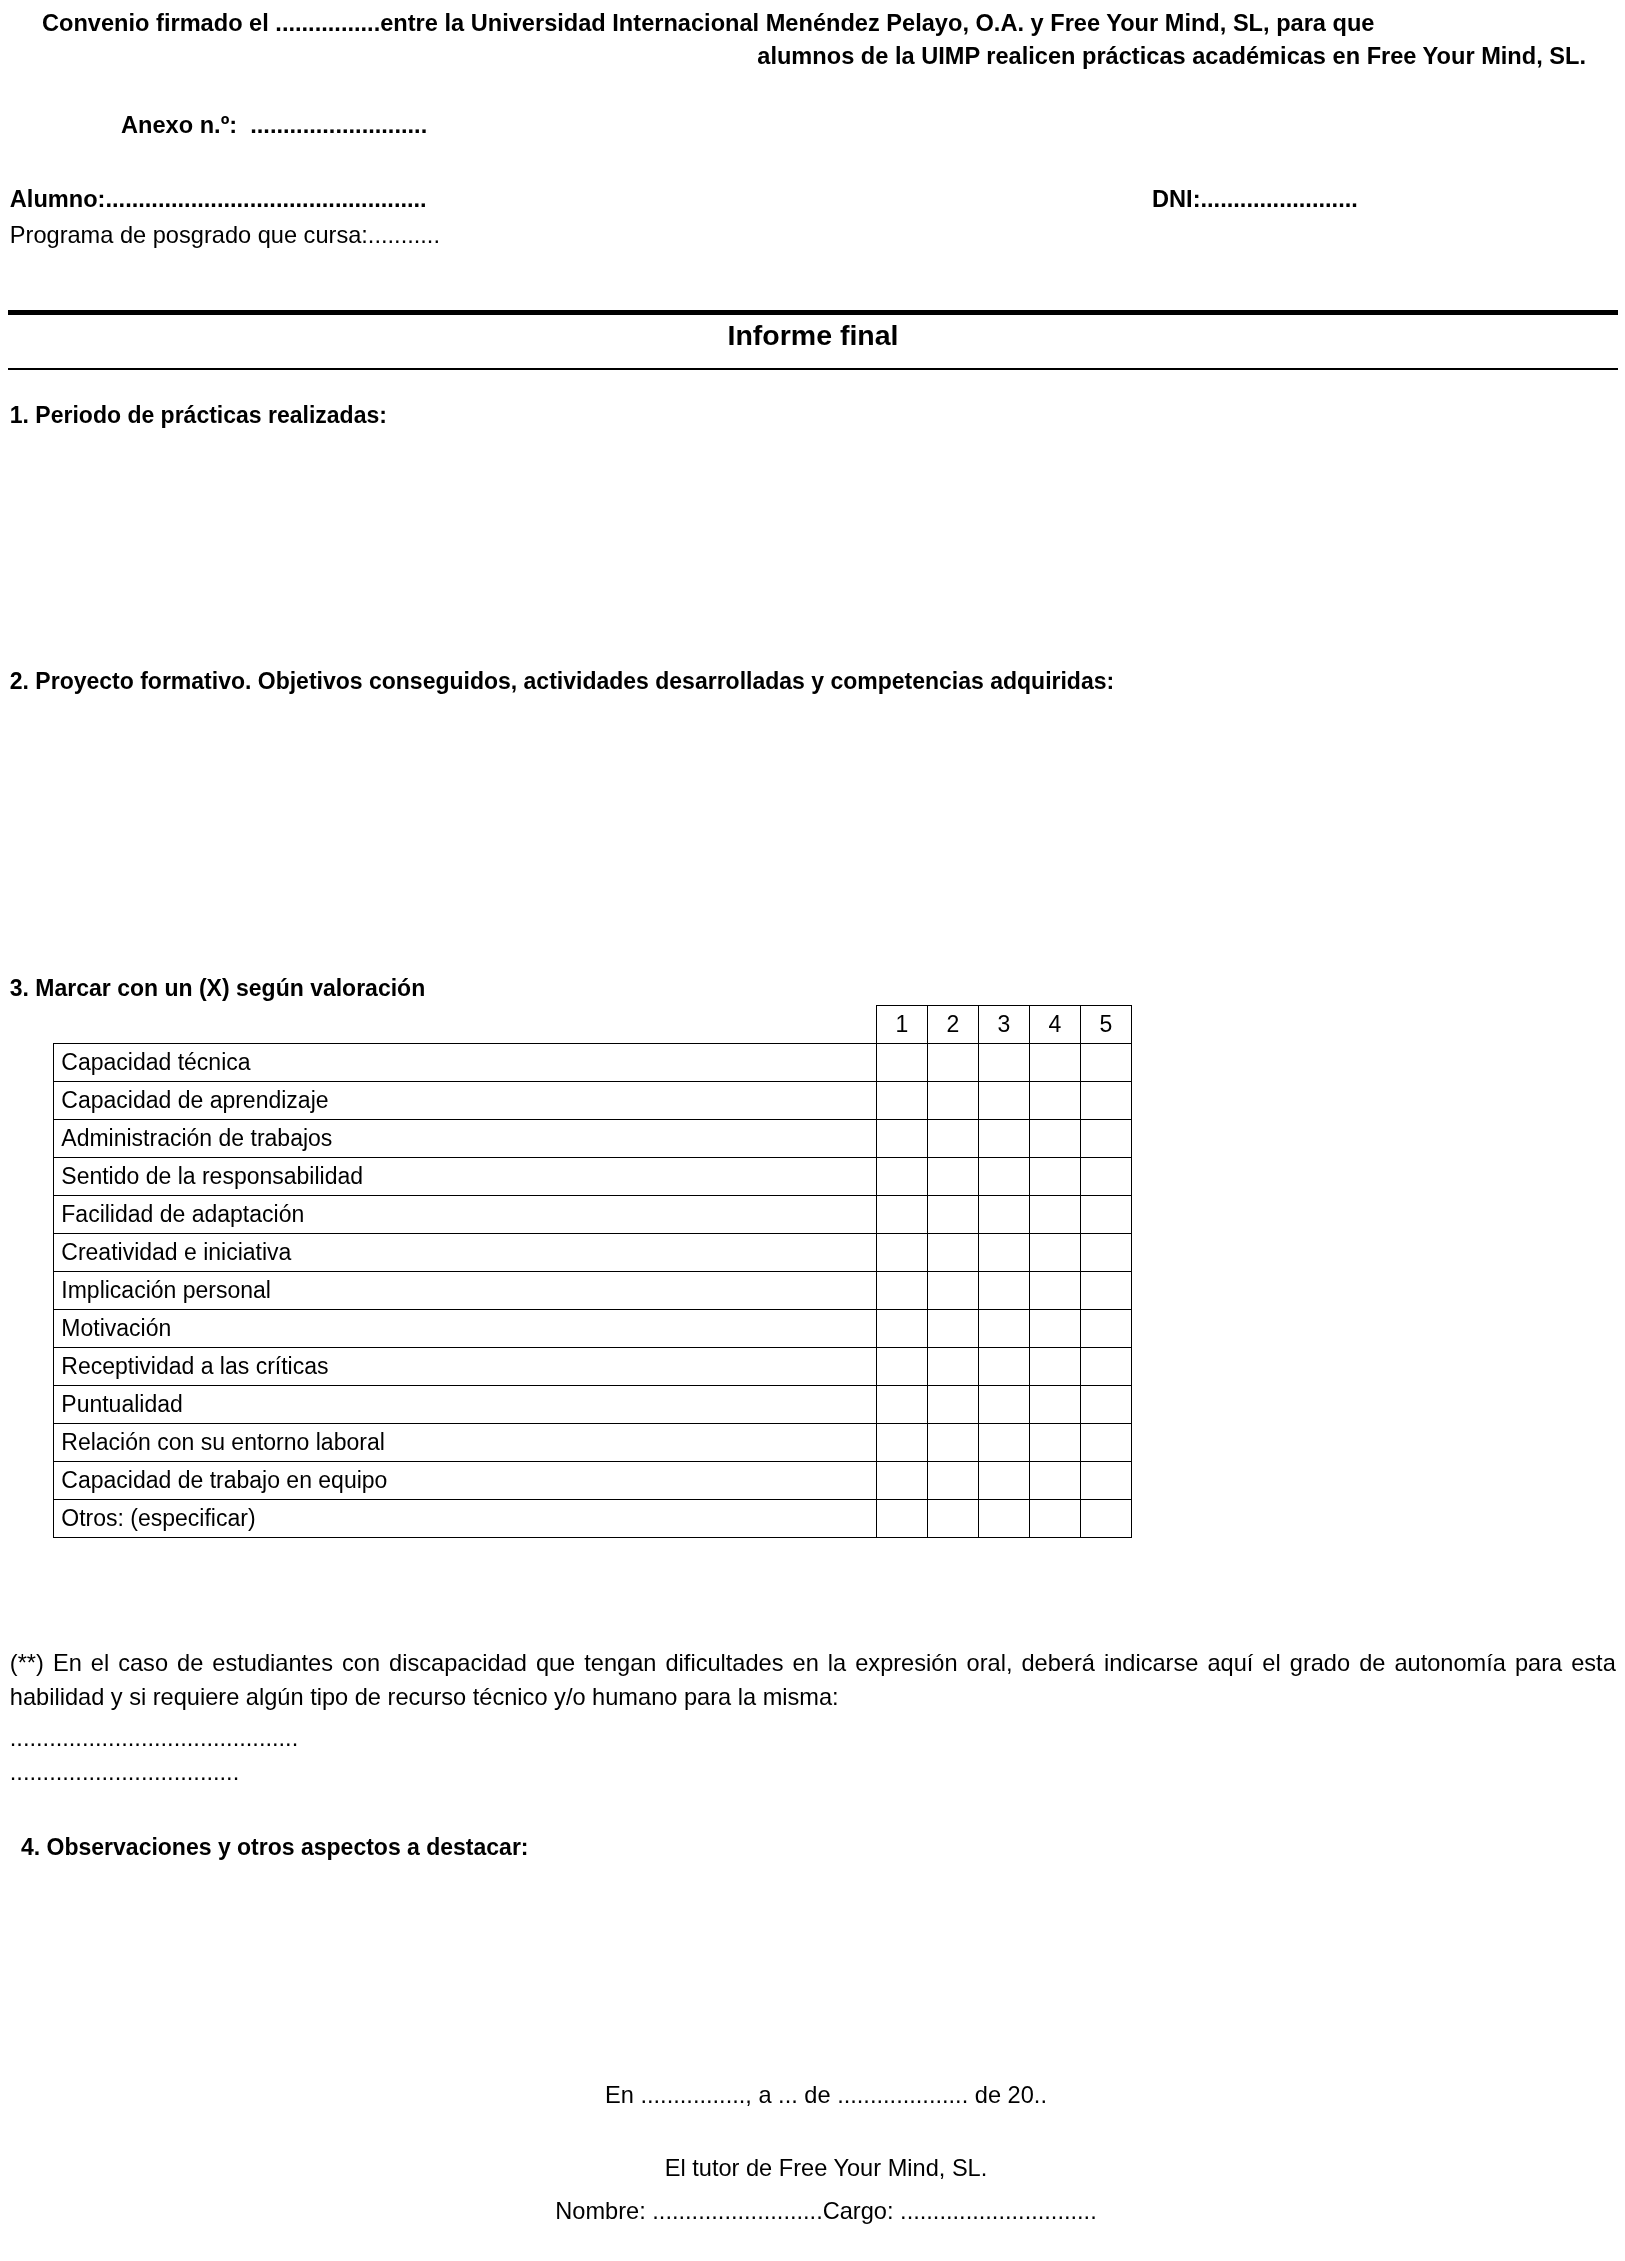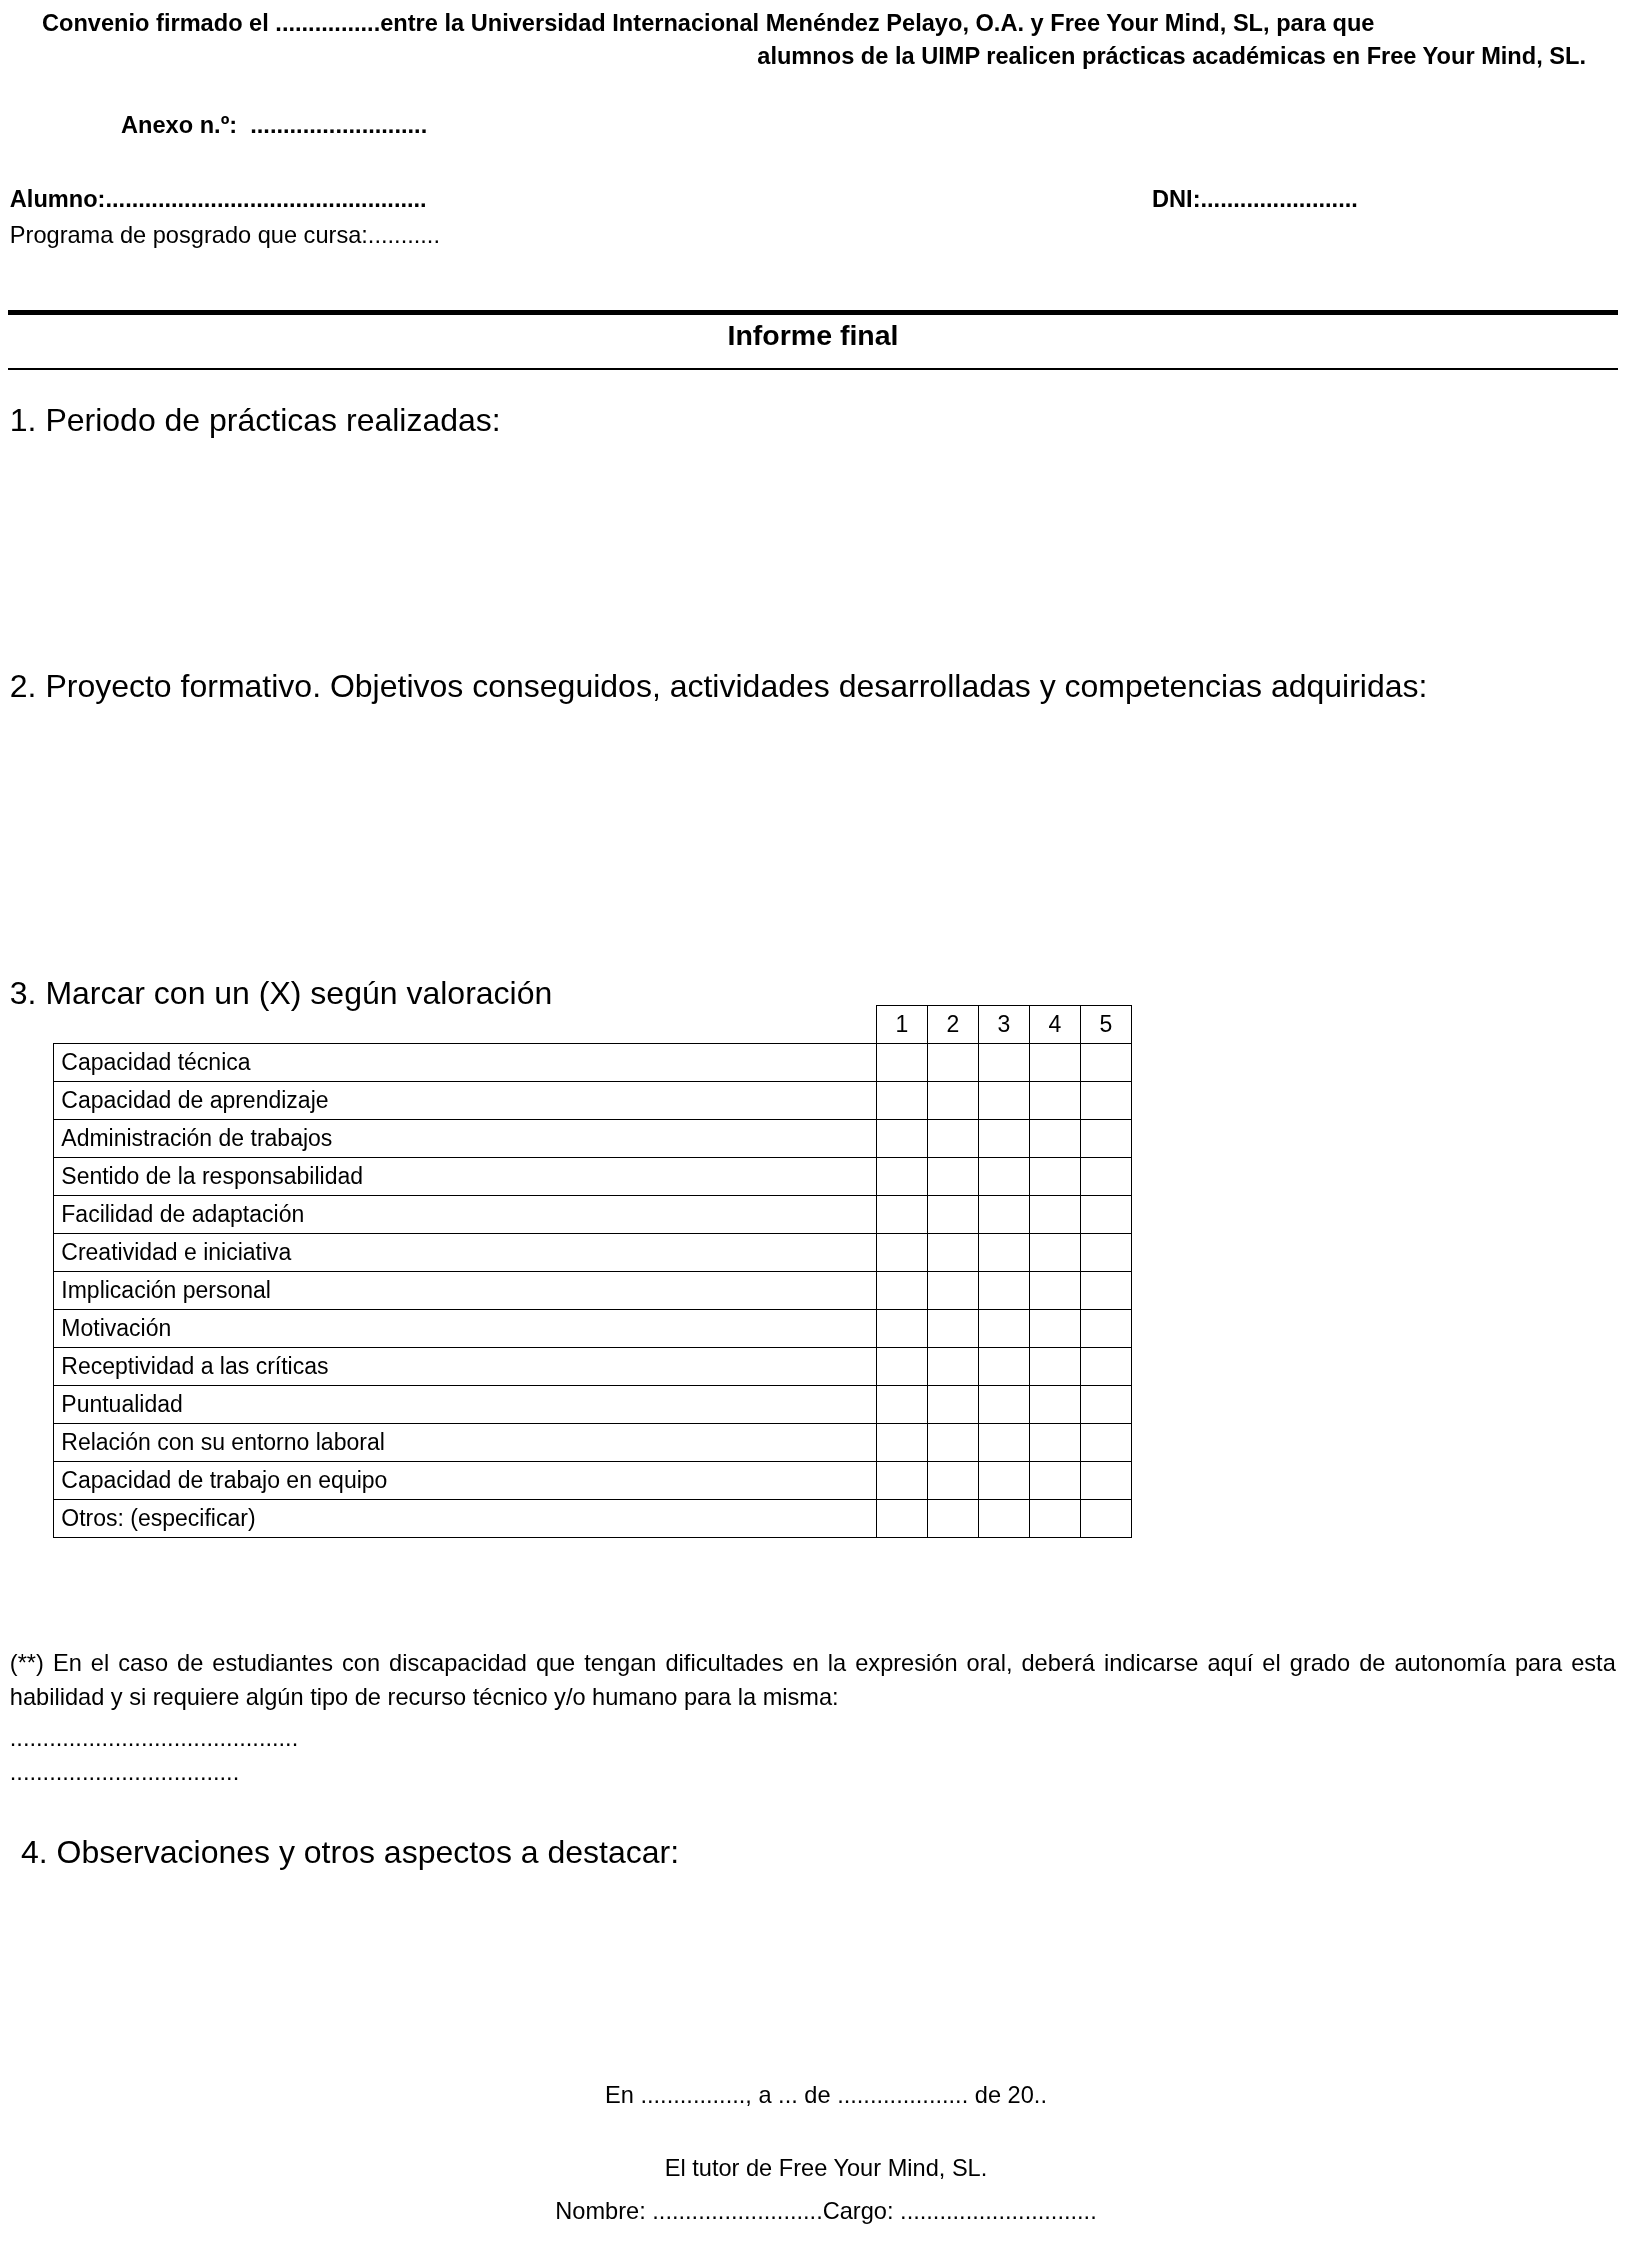"1. Periodo de prácticas realizadas:" .section-heading { font-size: 32px -> 23px; font-weight: normal -> bold }
